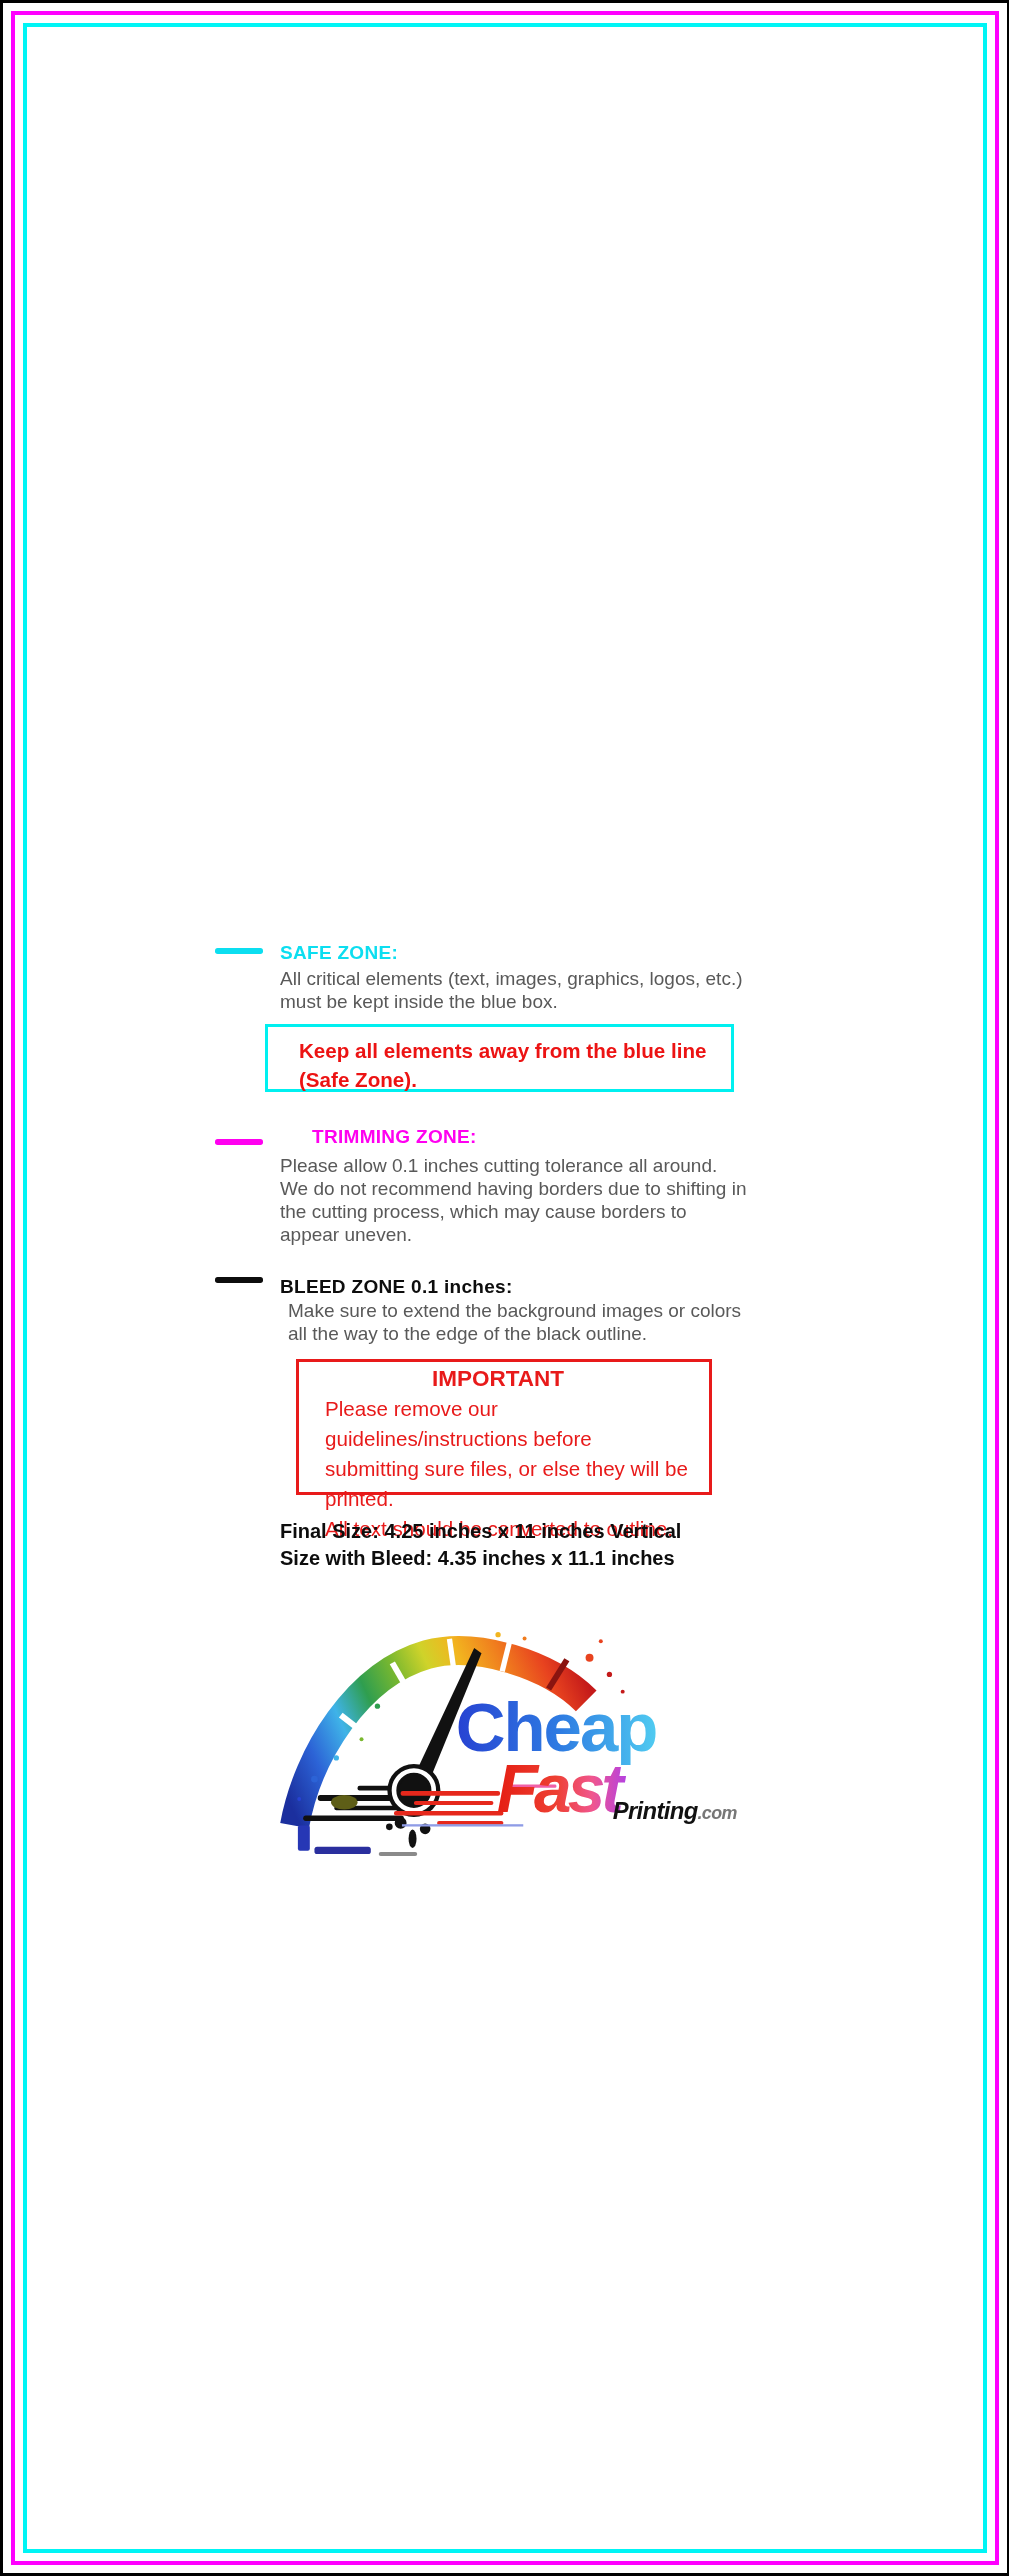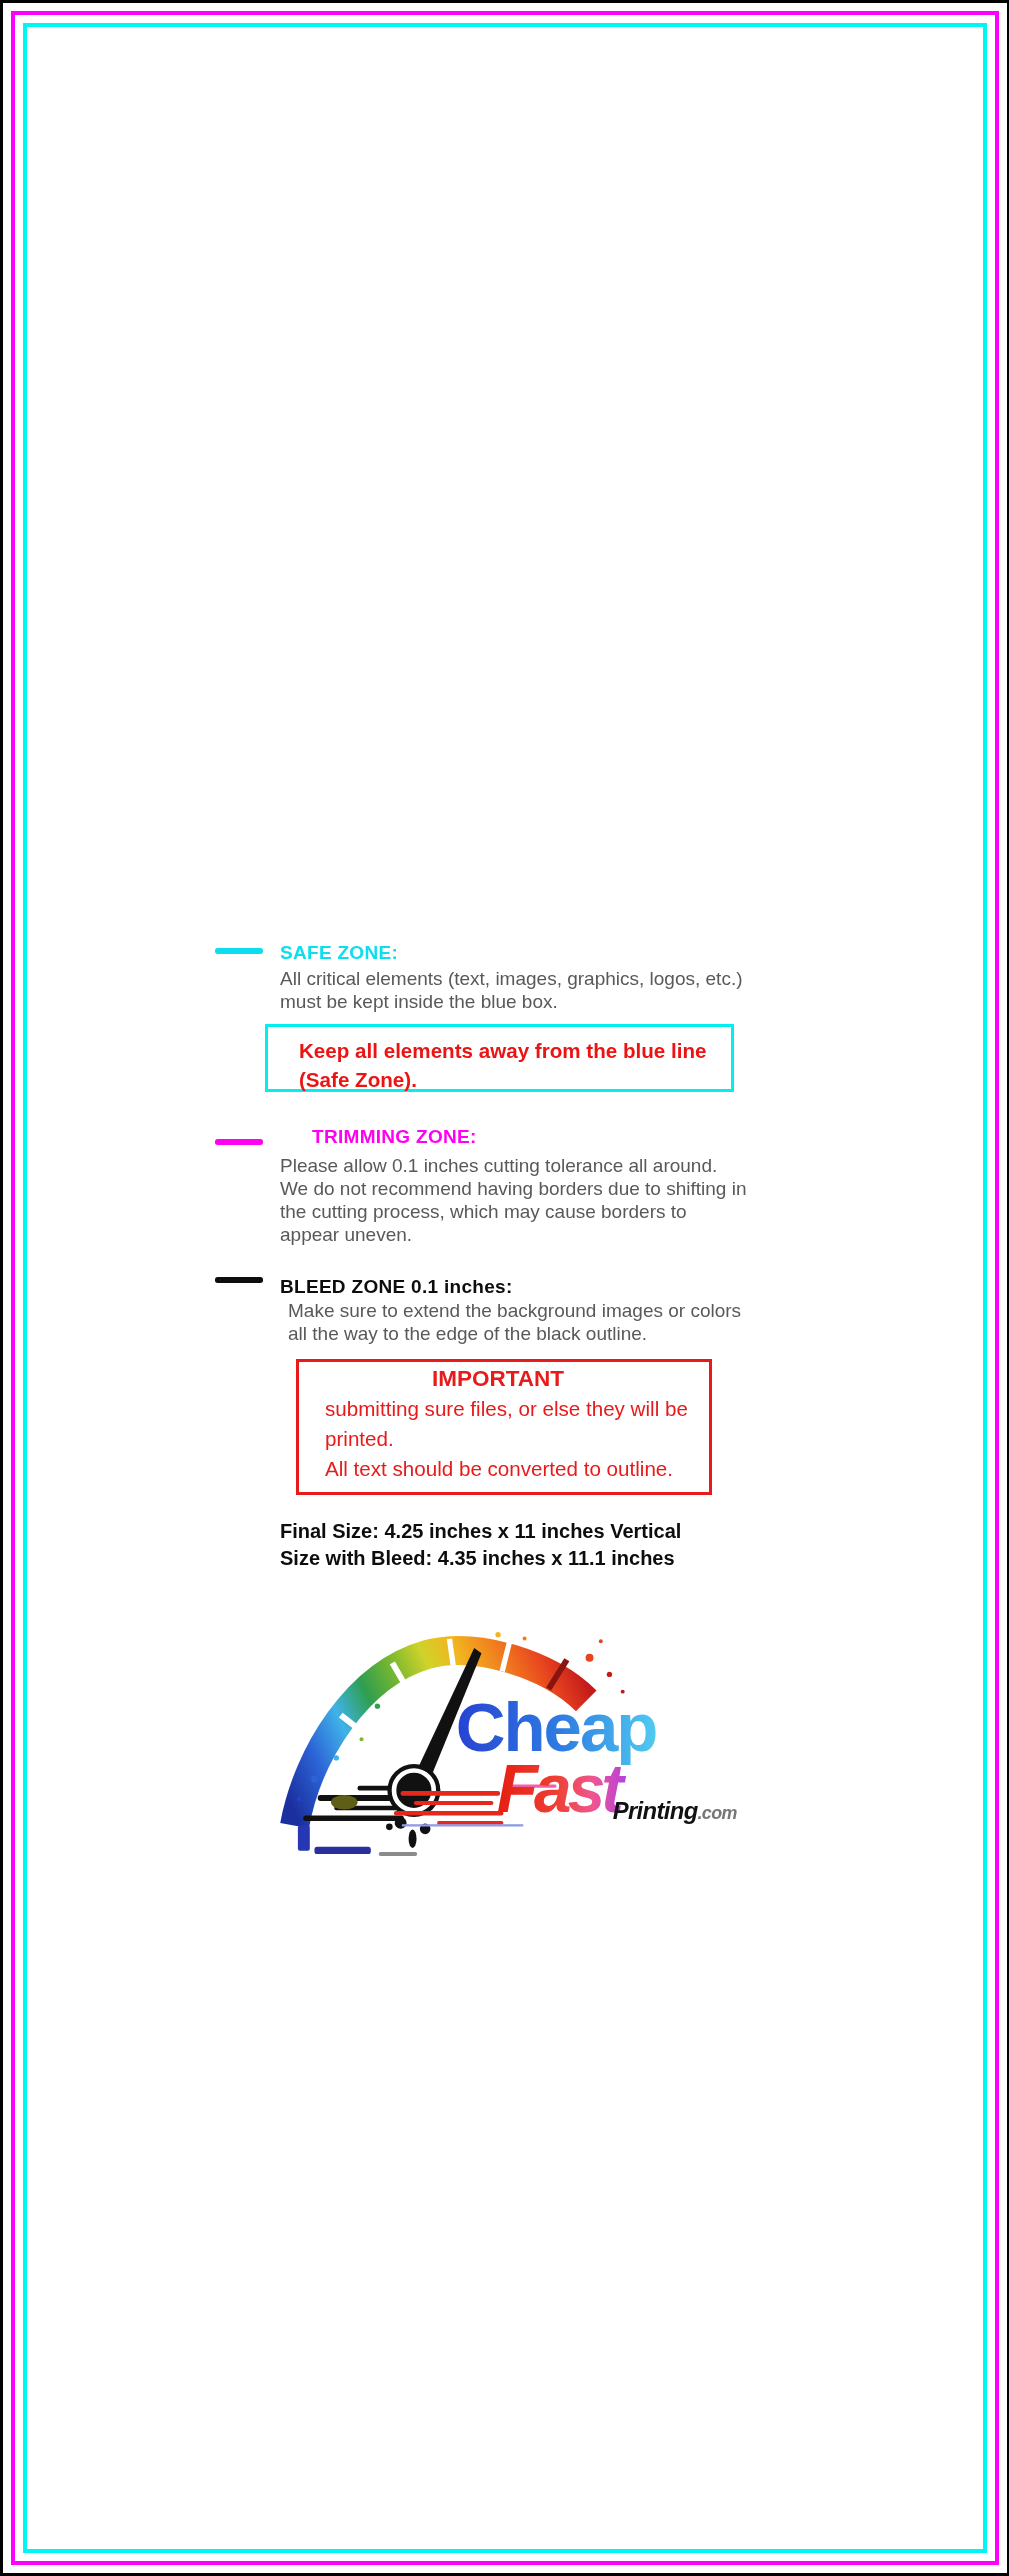"Please remove our" div.line { html: none -> <div>Please remove our guidelines/instructions before</div> }
